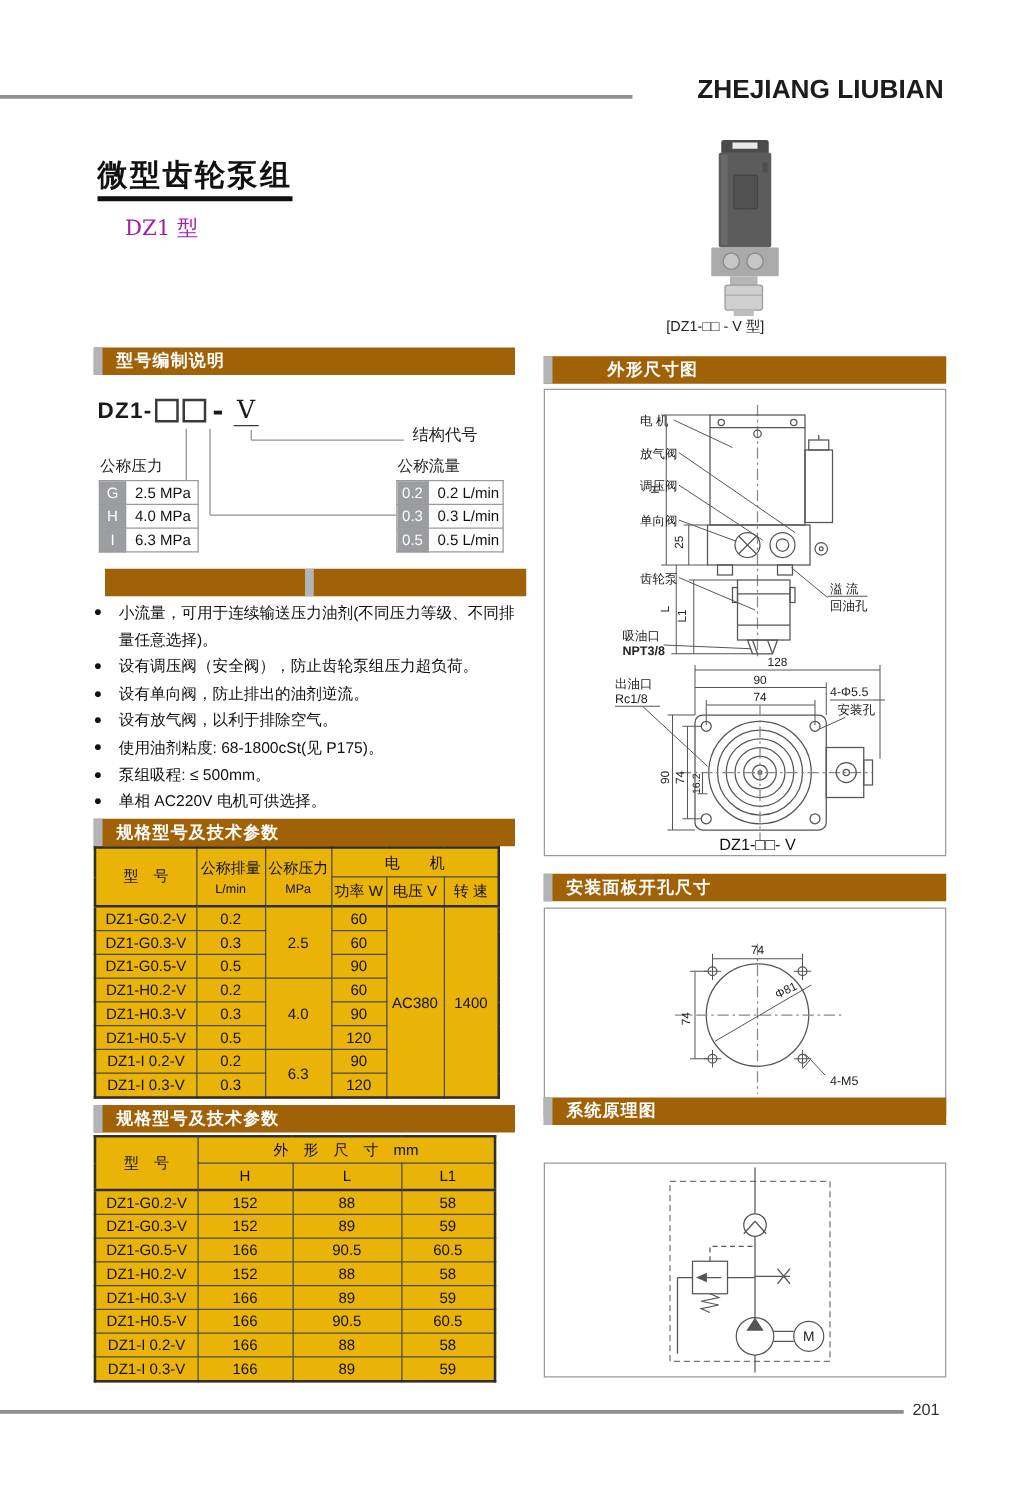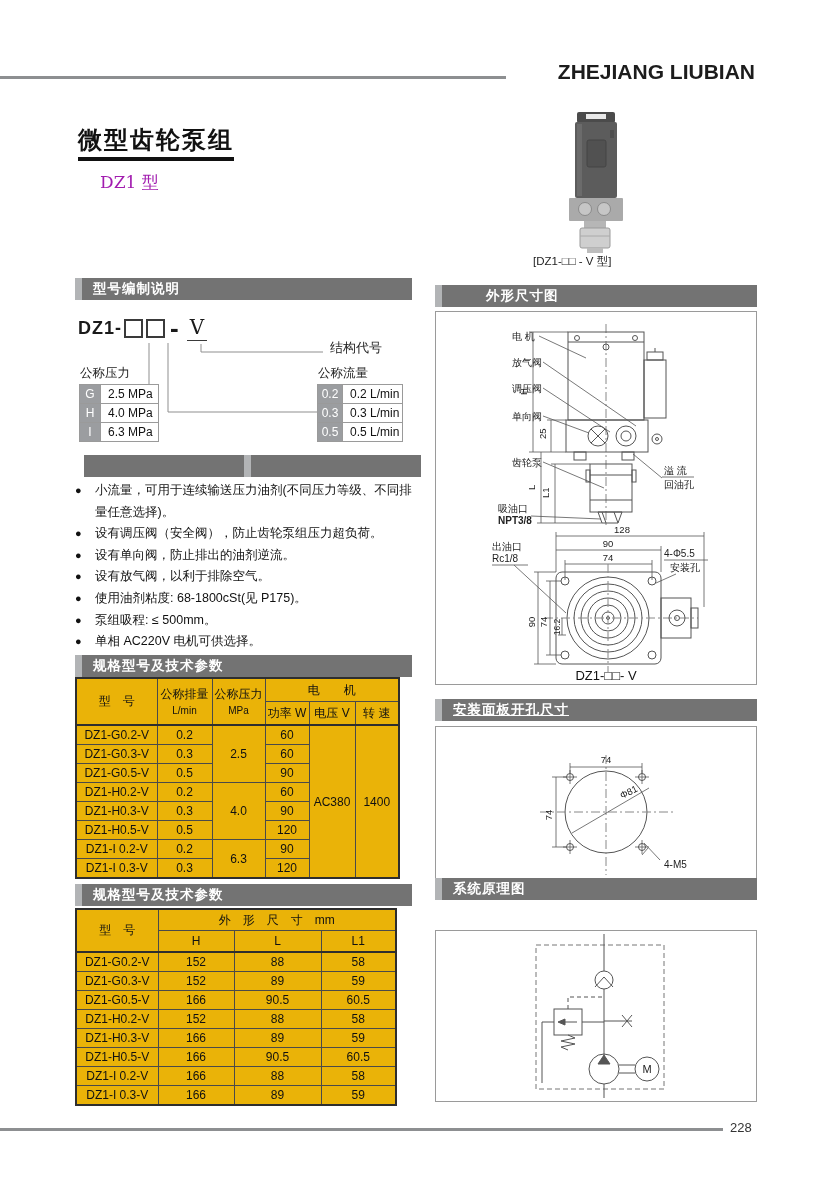"型号编制说明" .section-bar { background: #737373 -> #a16207 }
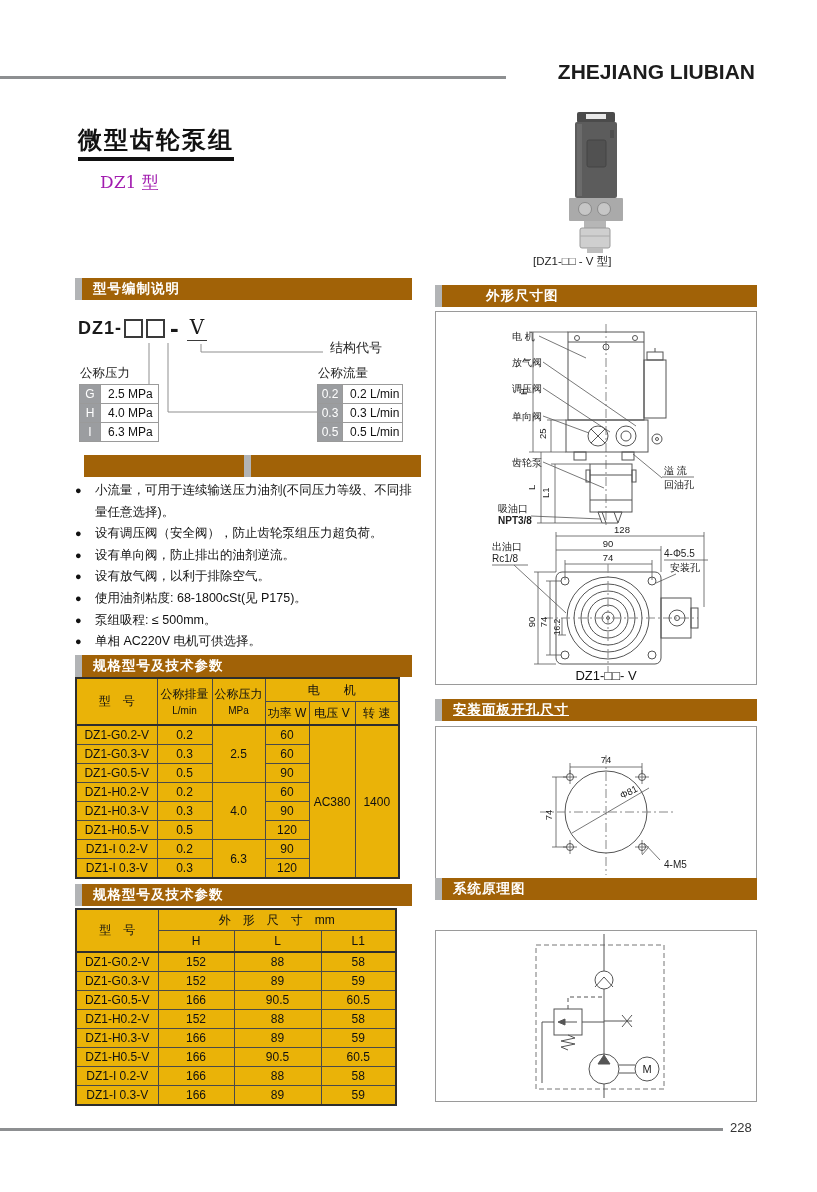"安装面板开孔尺寸" div.abs { text-decoration: underline -> none }
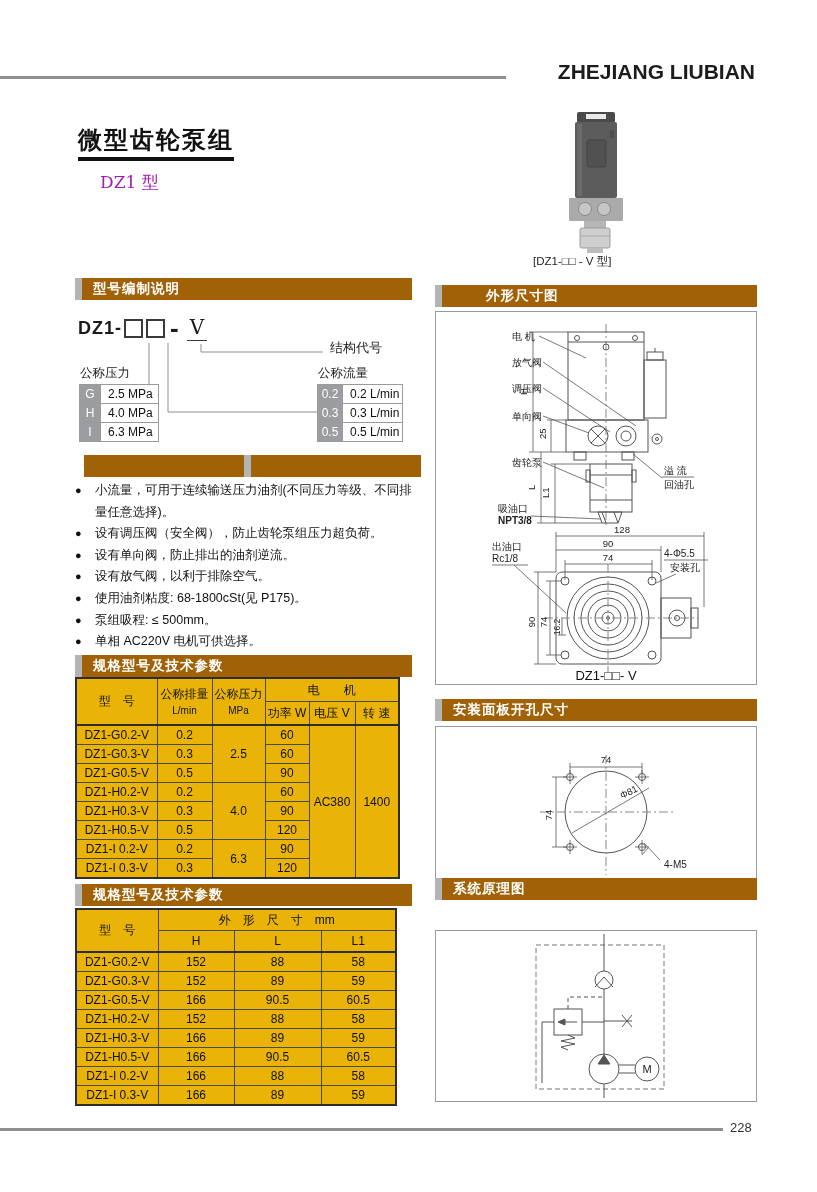"228" div.abs { text: 228 -> 201 }
